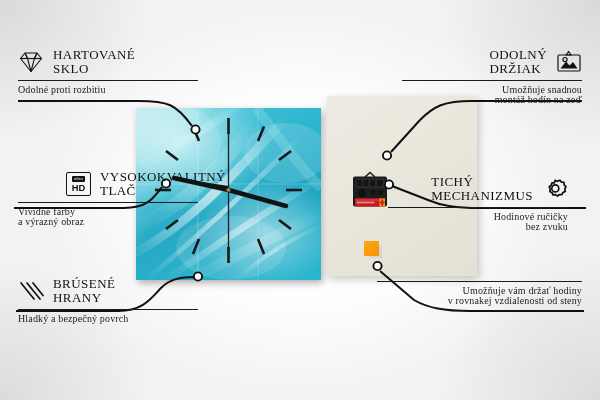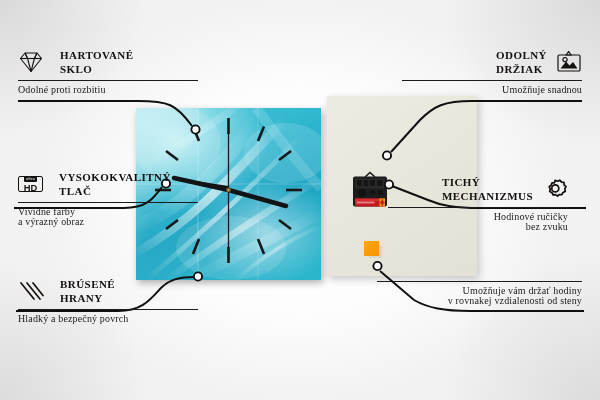"HARTOVANÉ" .title { font-size: 11px -> 13px; font-weight: bold -> normal; margin-left: 7px -> none }
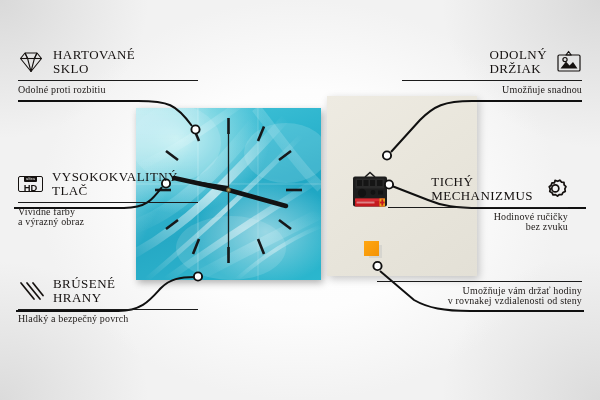"montáž hodín na zeď" div.desc { html: none -> <div>montáž hodín na zeď</div> }
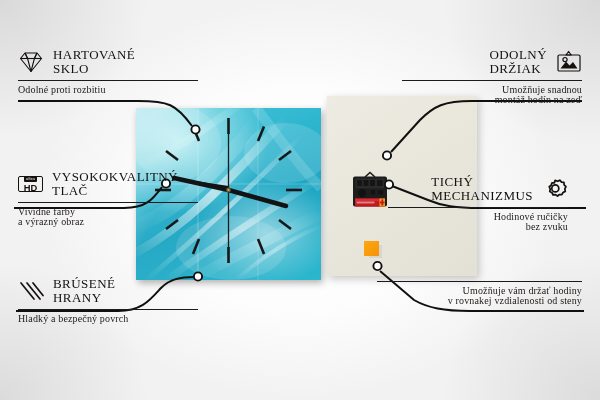"HD" .hd { height: 16px -> 24px; margin-left: none -> 48px }
